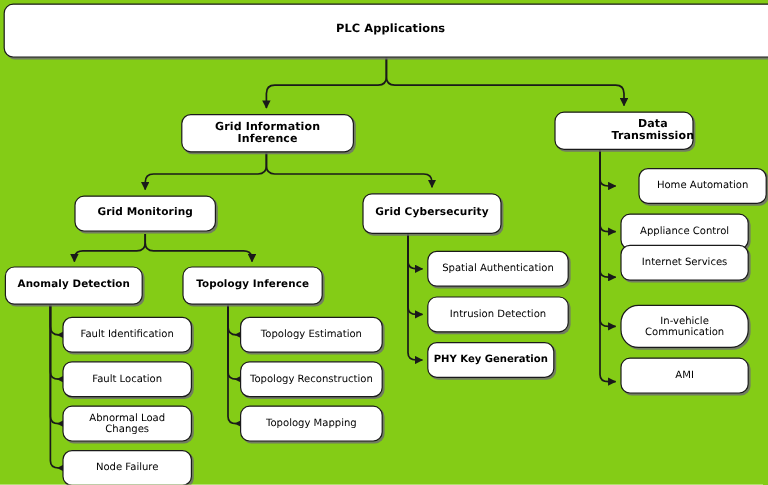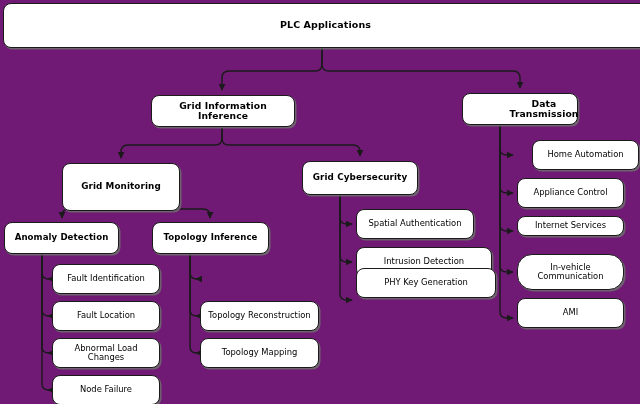"PLC Applications" #canvas { background: #701a75 -> #84cc16 }
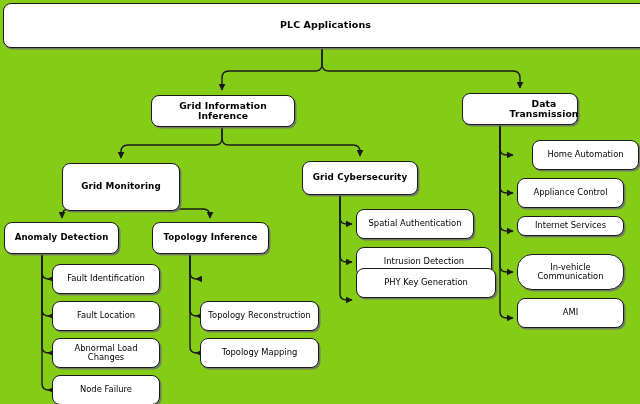"Grid Monitoring" div.node { height: 48px -> 30px }
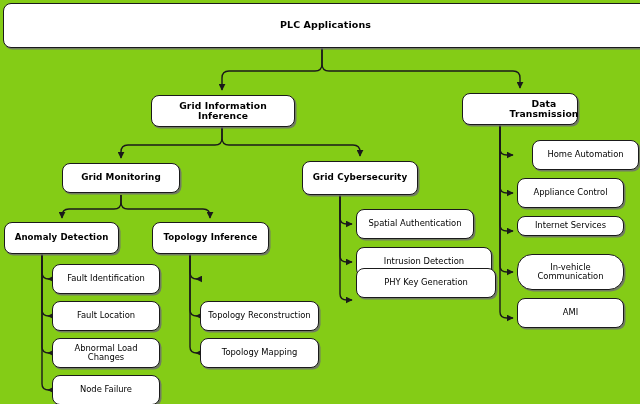"Internet Services" div.node { height: 20px -> 30px; top: 216px -> 204px }
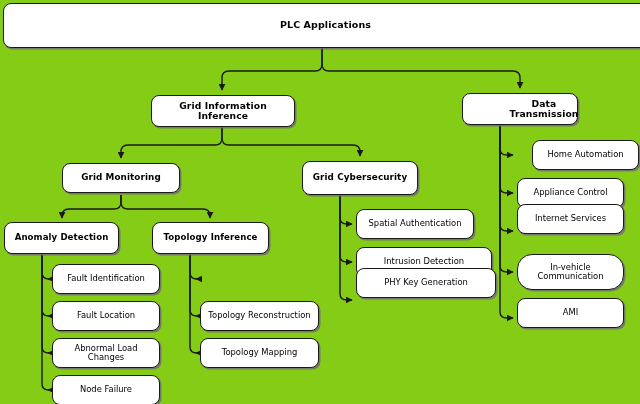"Intrusion Detection" div.node { width: 136px -> 118px }
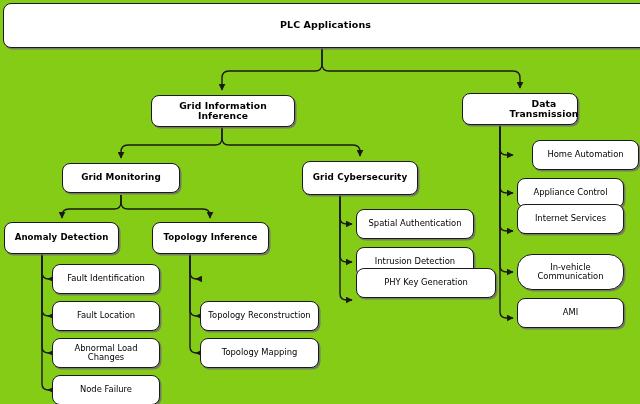"Topology Estimation" div.node { html: none -> <div> <span>Topology Estimation</span> </div> }
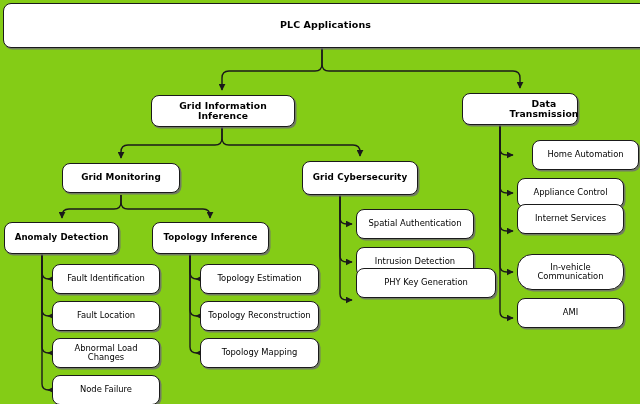"PHY Key Generation" div.node { font-weight: none -> bold; top: 268px -> 285px; width: 140px -> 106px }
